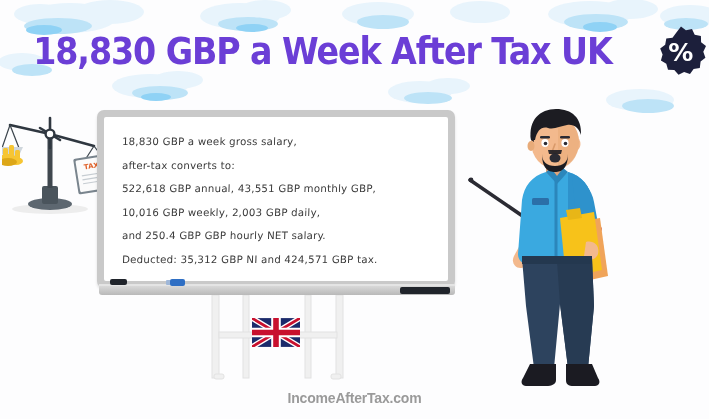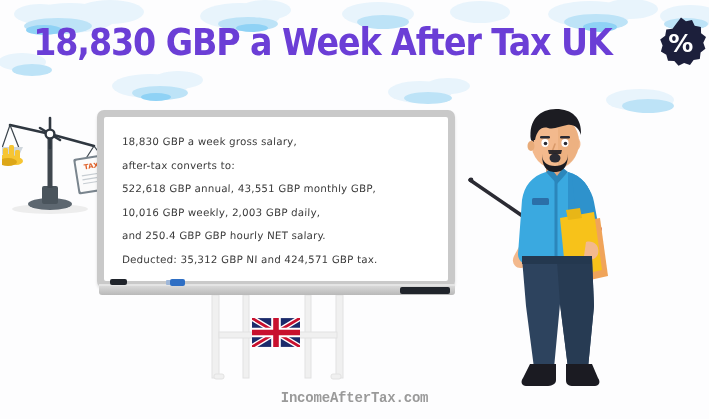"18,830 GBP a Week After" #title-row { top: 13px -> 22px }
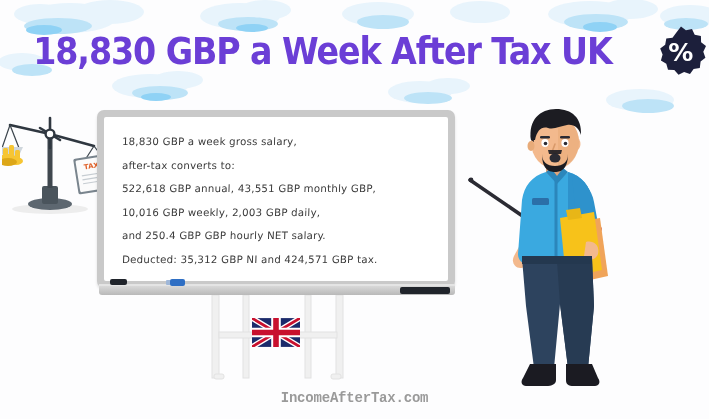"IncomeAfterTax.com" #footer-logo { font-family: Liberation Mono, monospace -> Liberation Sans, sans-serif }
